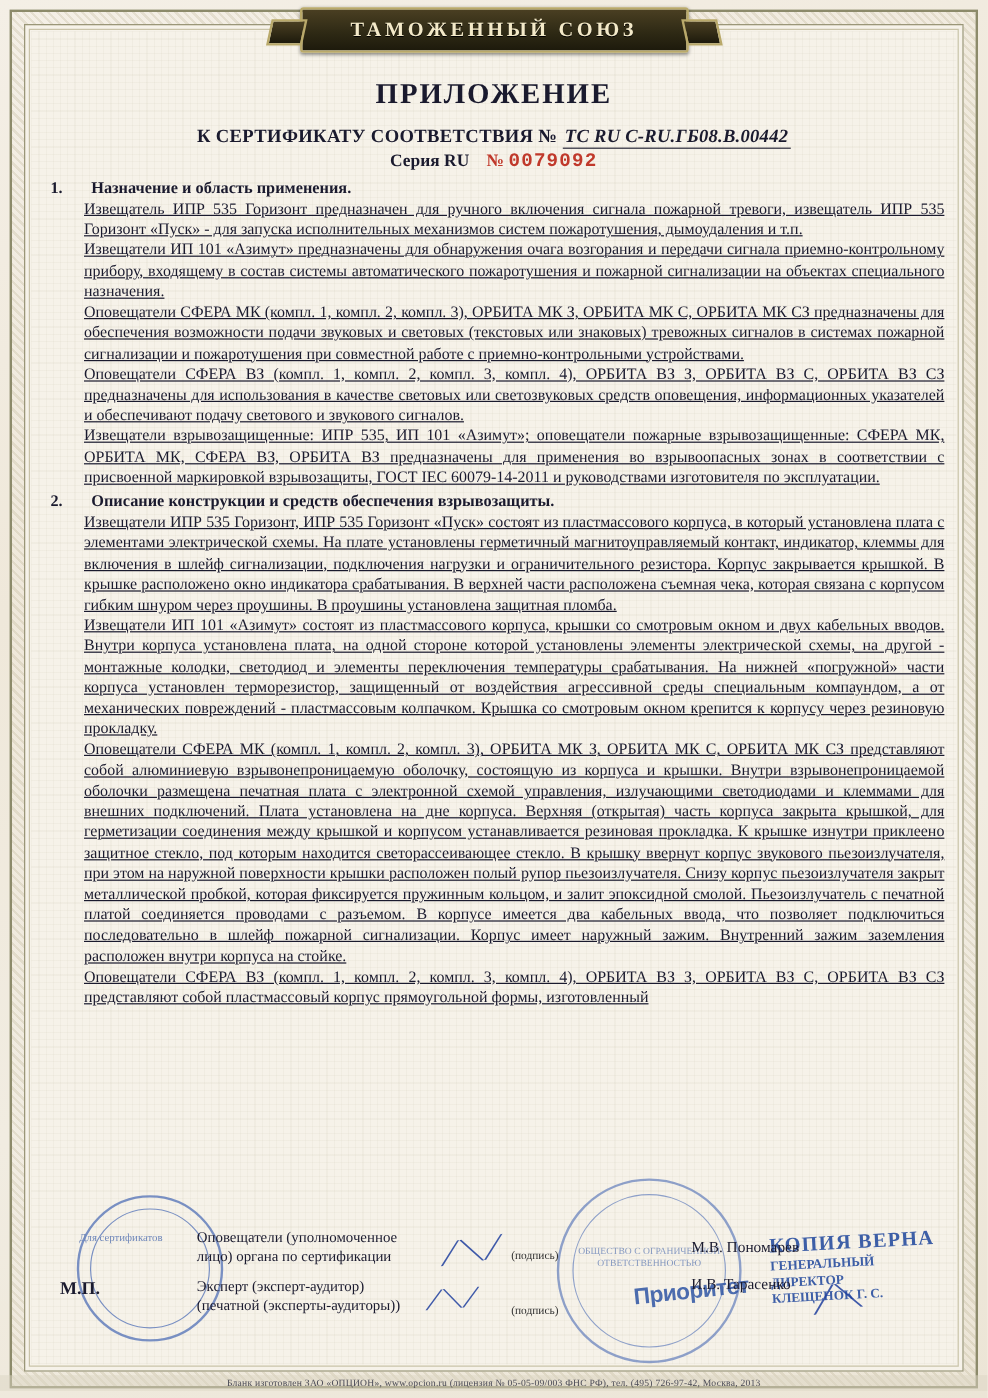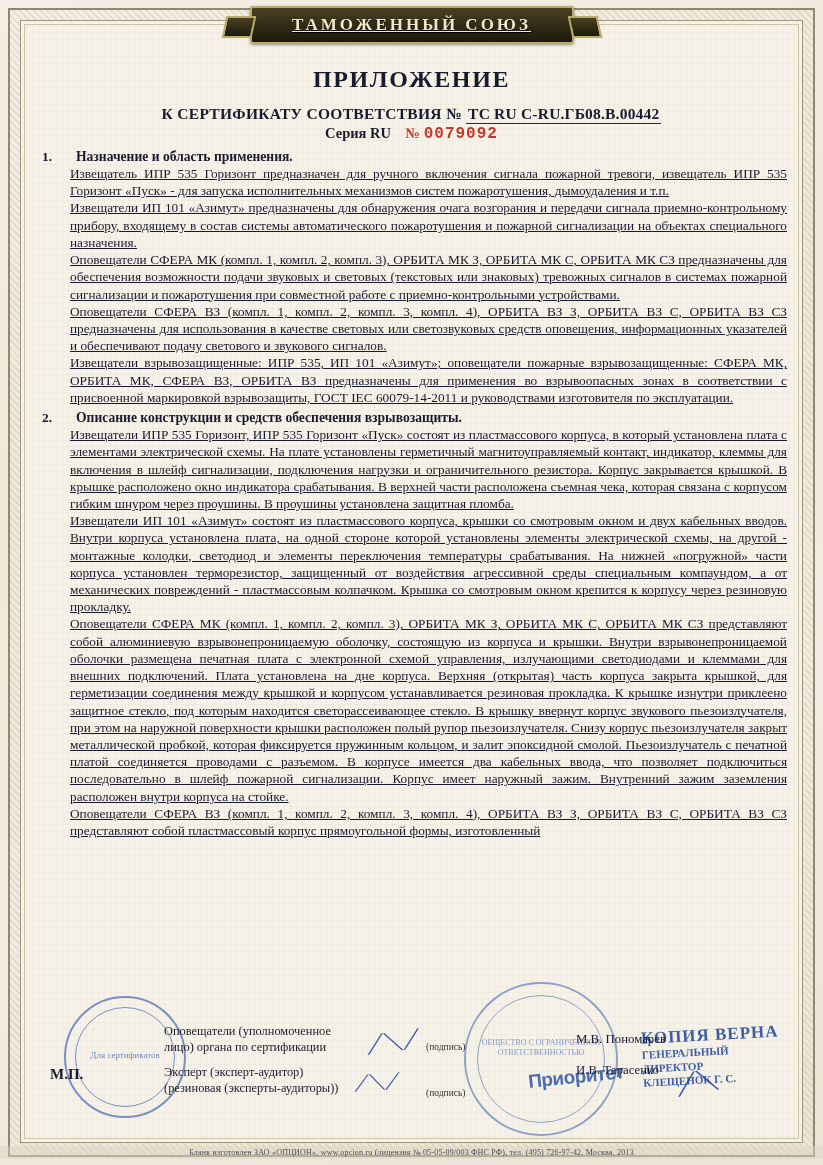"ТАМОЖЕННЫЙ СОЮЗ" .banner-text { text-decoration: underline -> none }
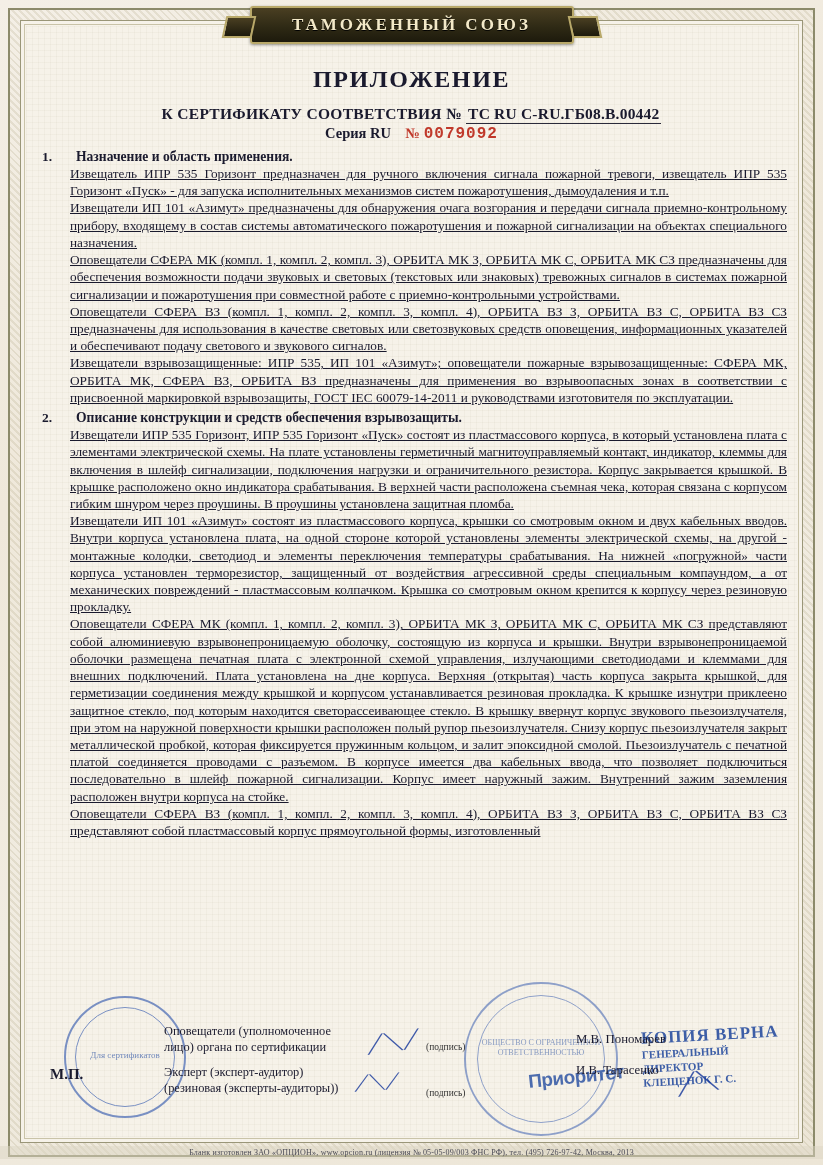"ТС RU С-RU.ГБ08.В.00442" .subtitle-row .num { font-style: none -> italic }
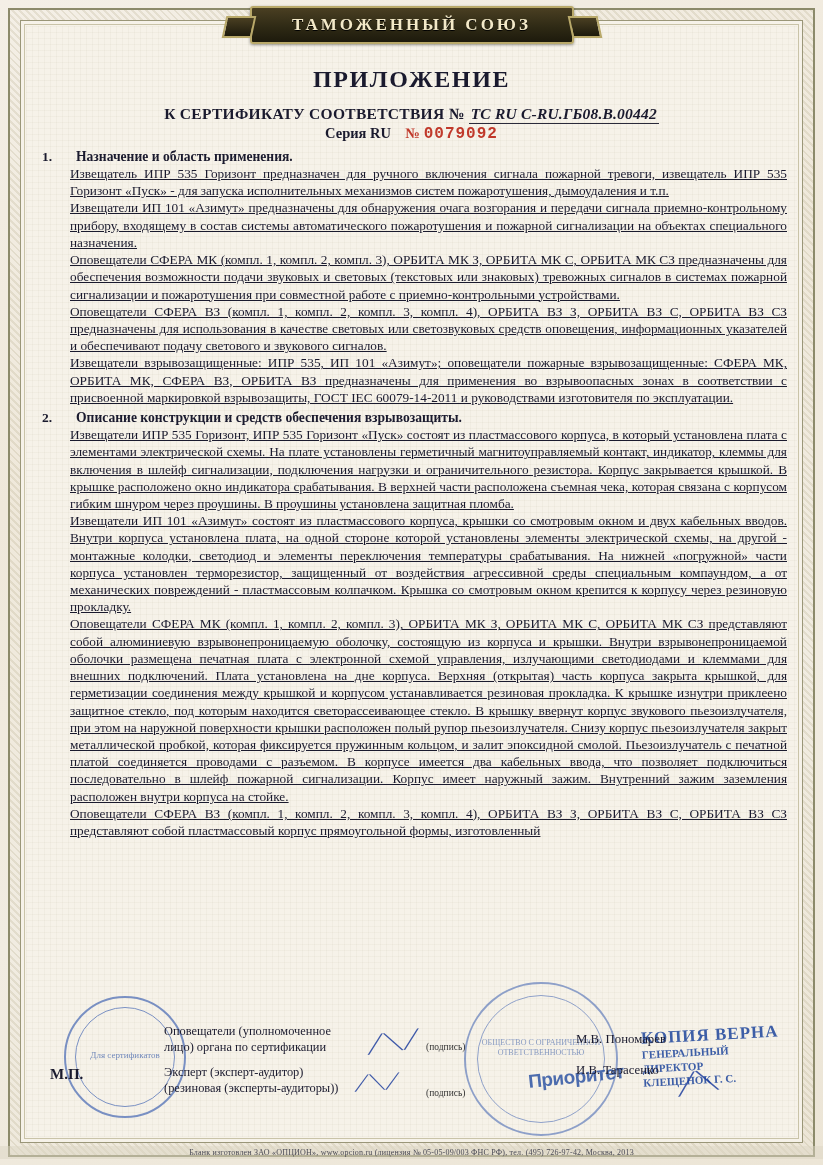"Для сертификатов" .stamp-left .txt { text-align: center -> none; top: 52px -> 28px }
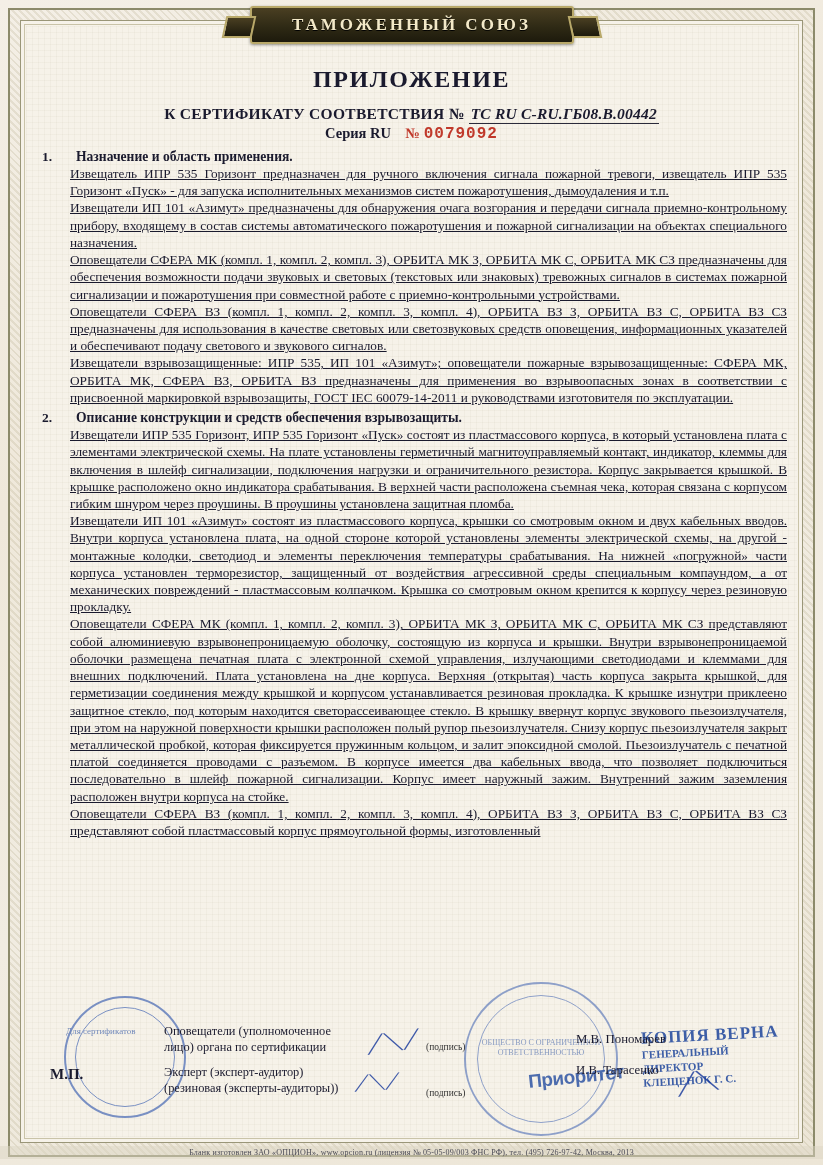"(резиновая (эксперты-аудиторы))" div { text: резиновая -> печатной }
